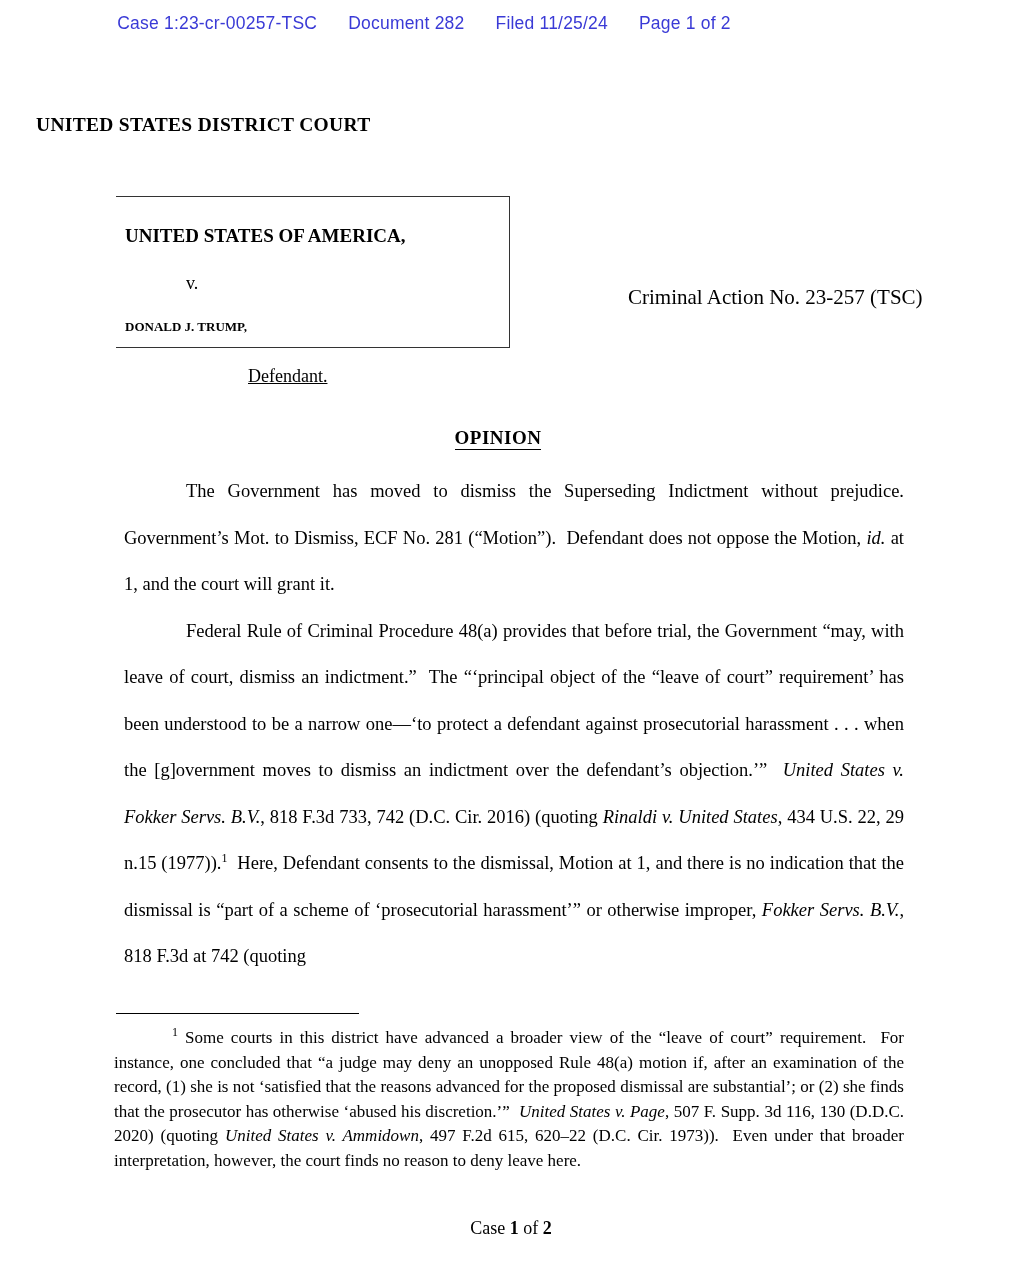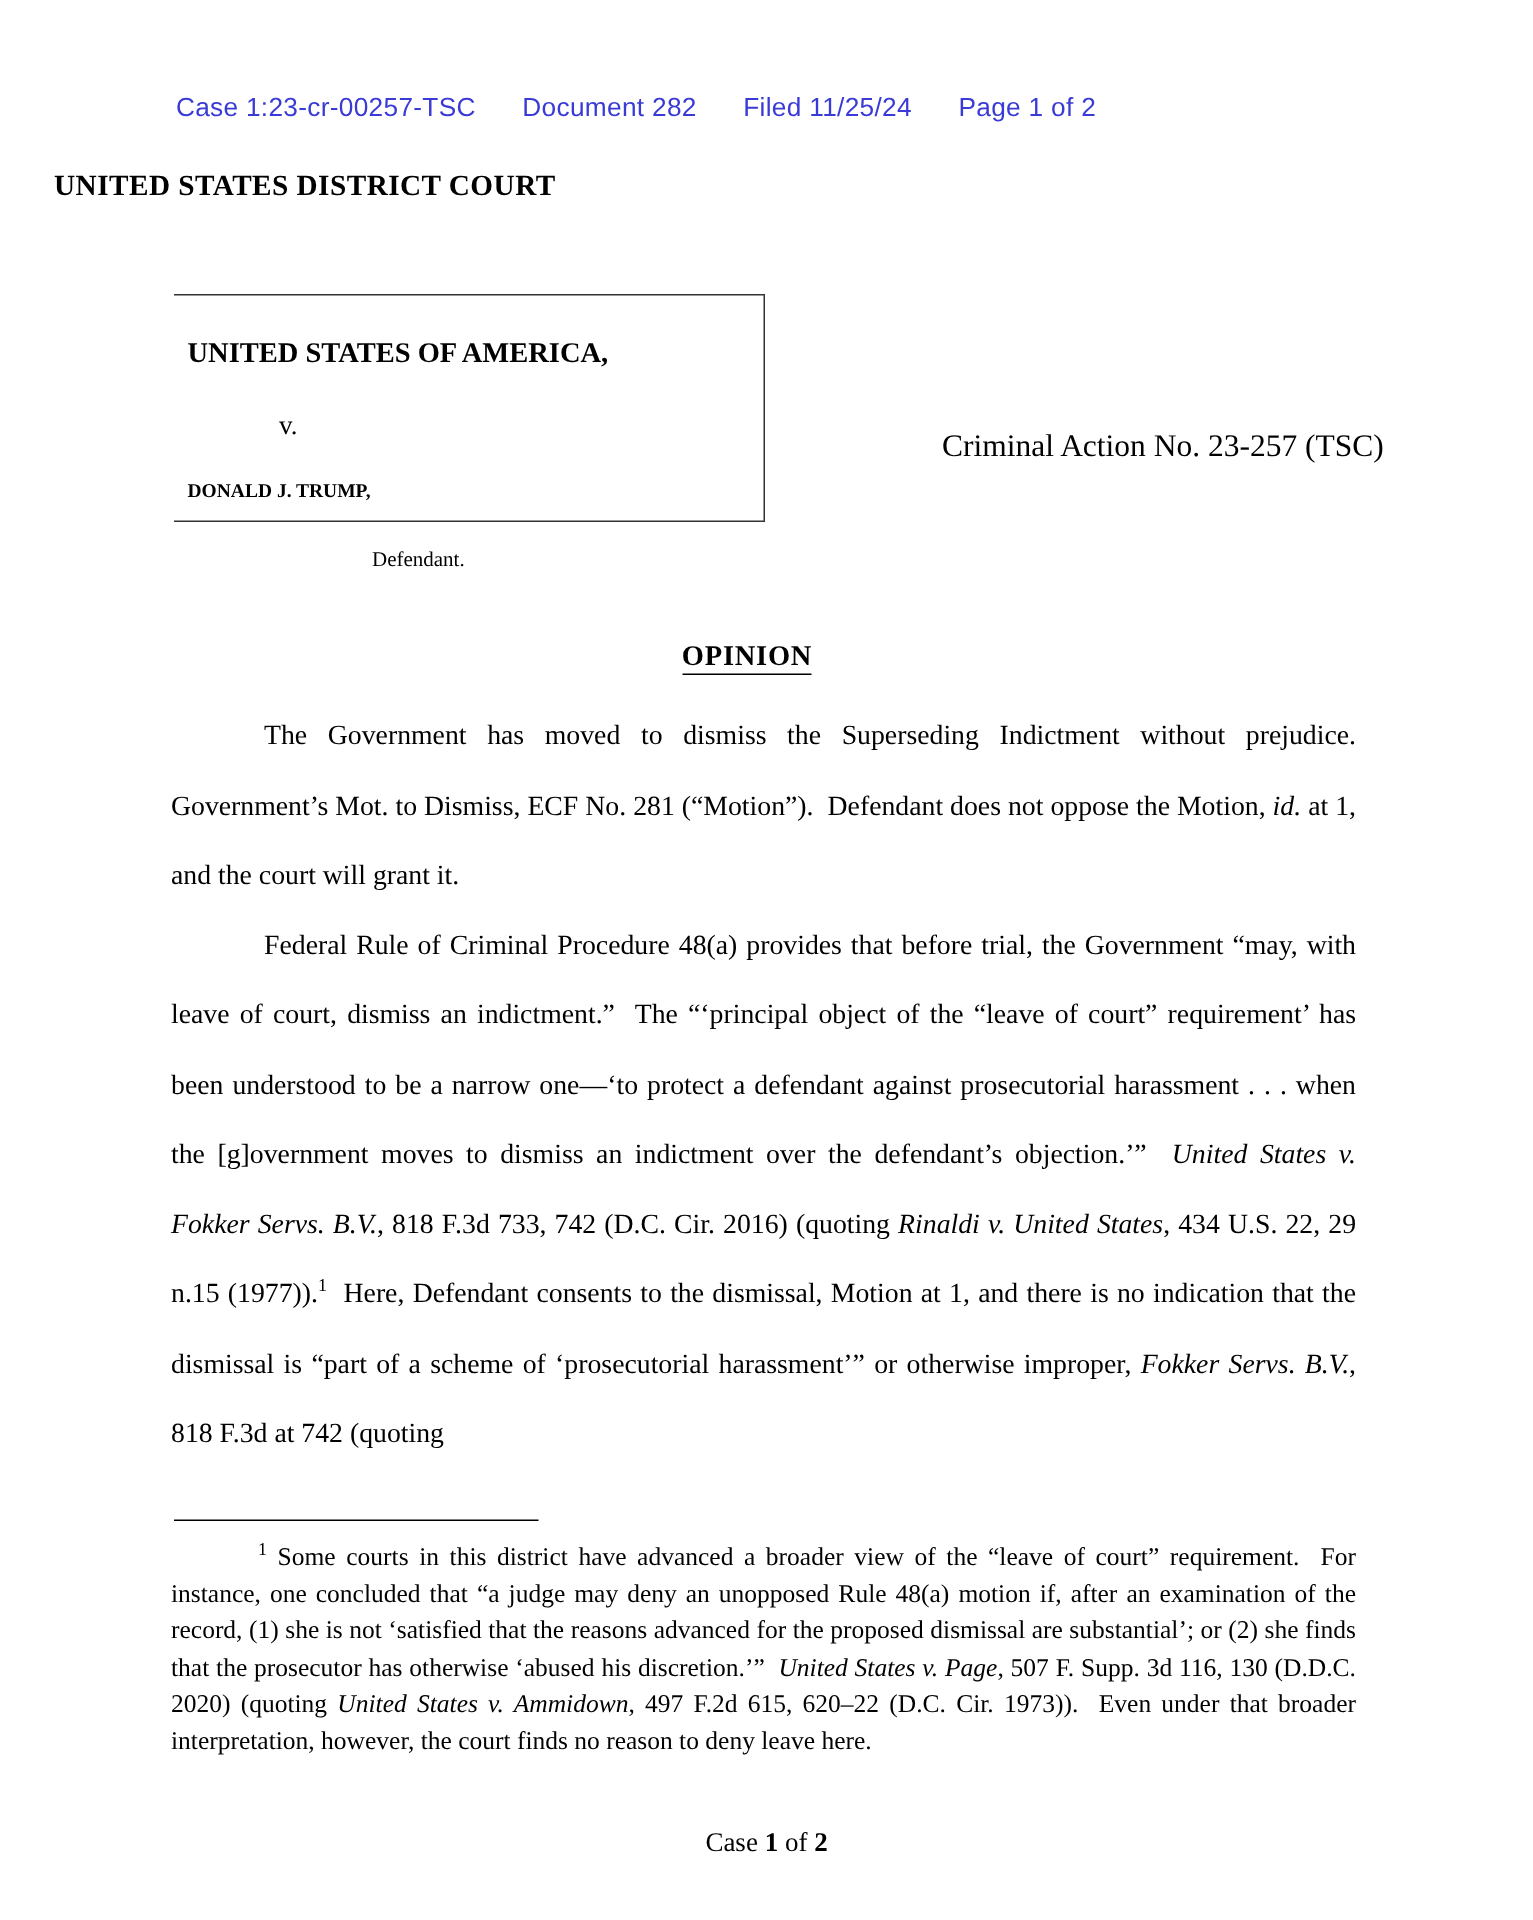"Case 1:23-cr-00257-TSC Document 282" .ecf-header { margin-top: 48px -> none }
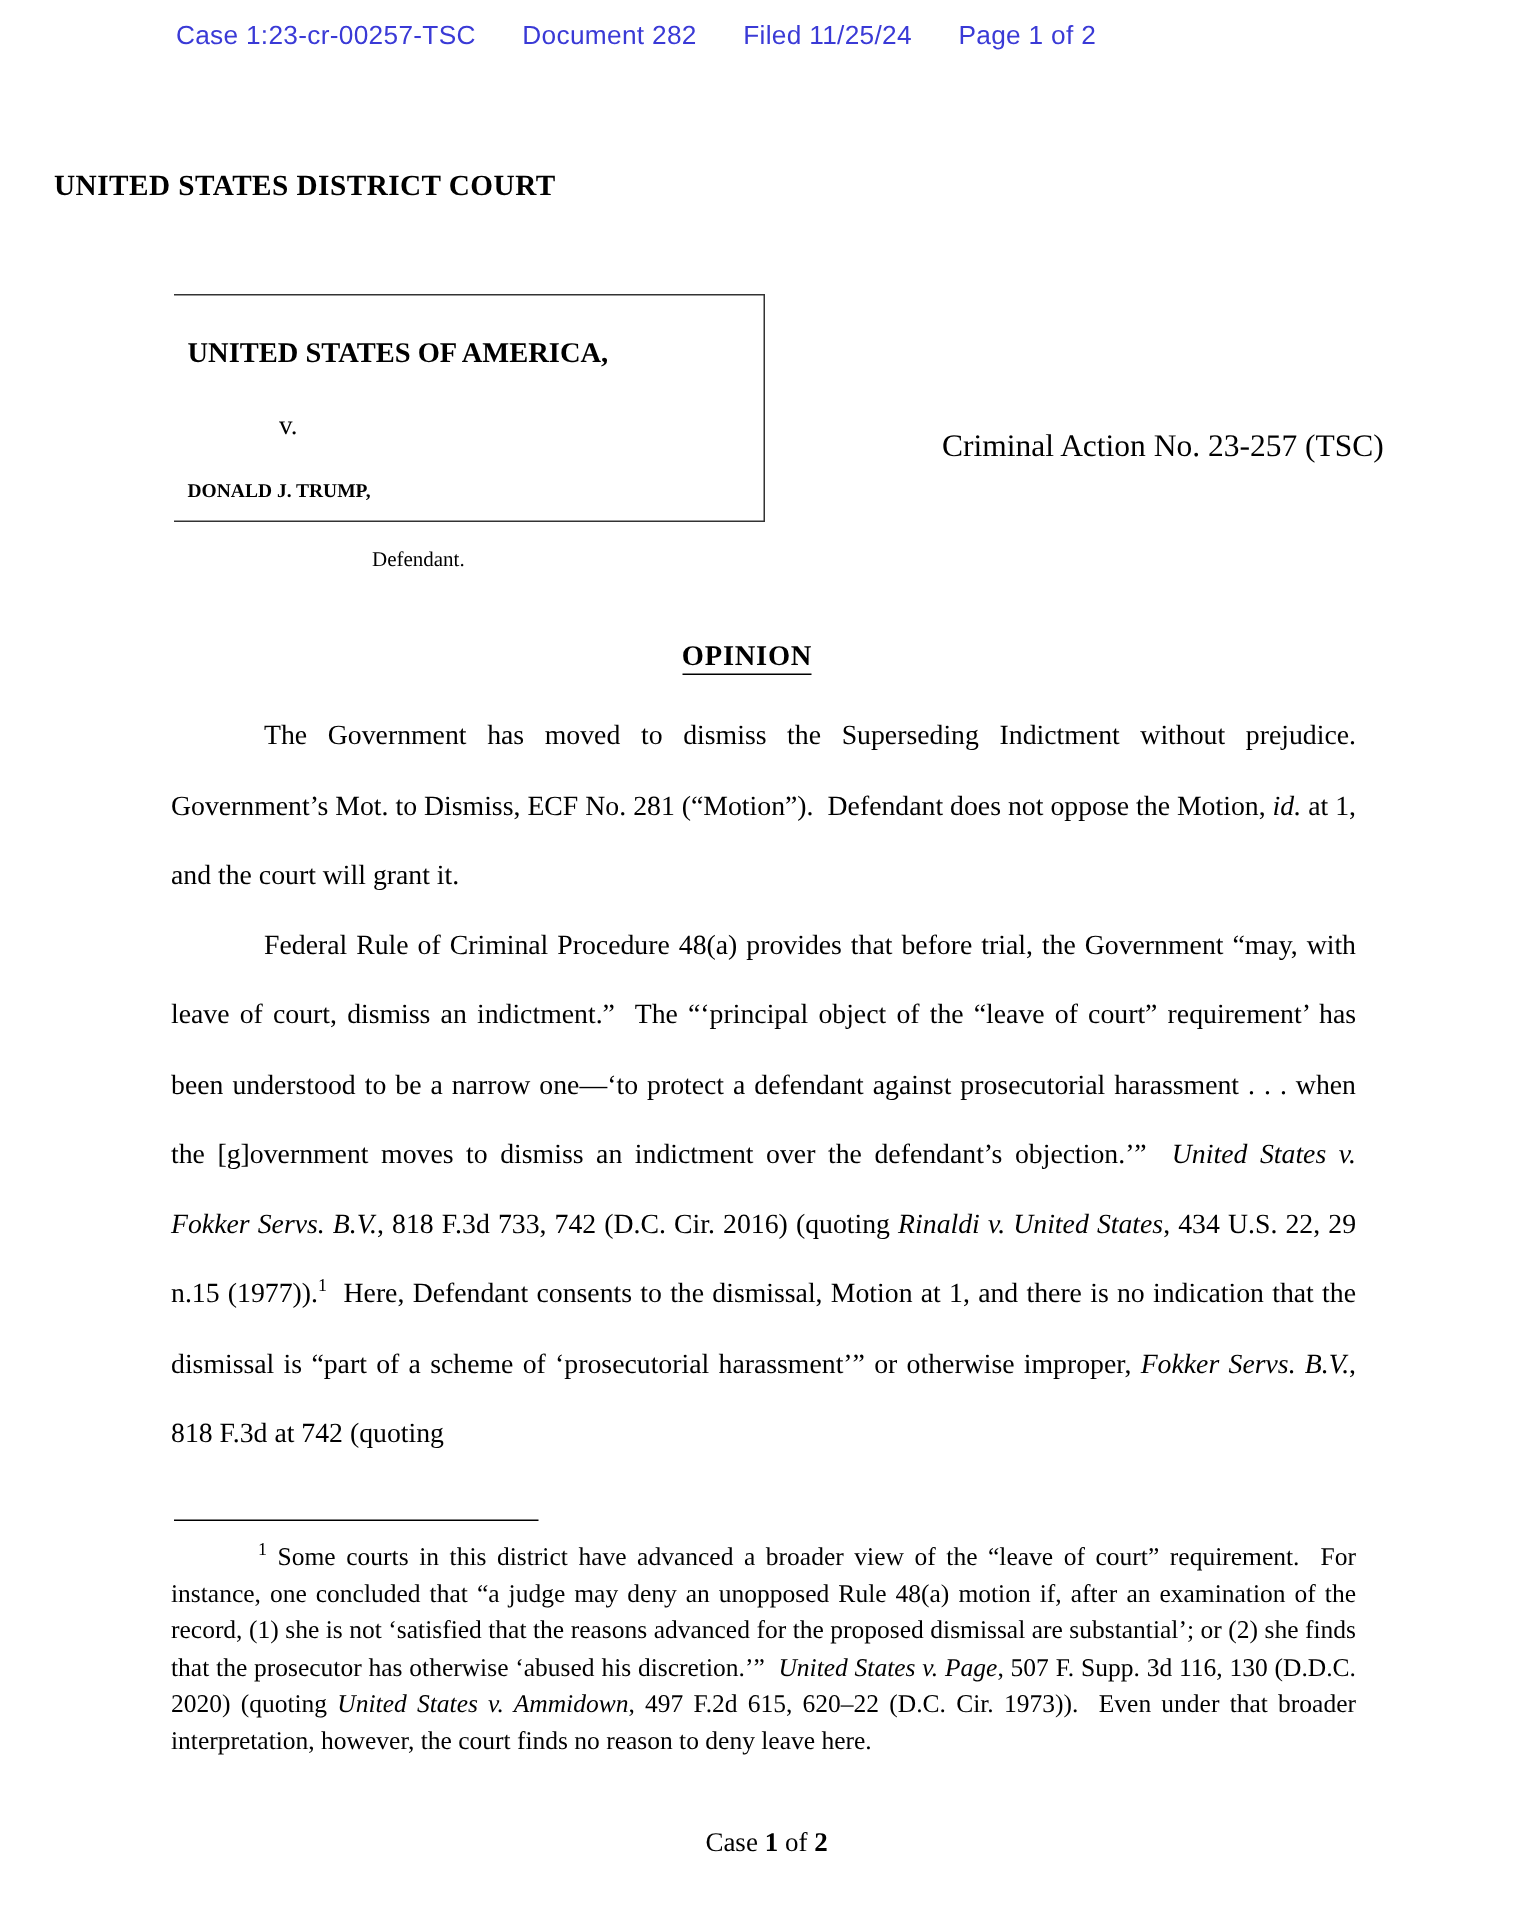"Defendant." .cap-defendant-label { font-size: 14px -> 18px; text-decoration: none -> underline }
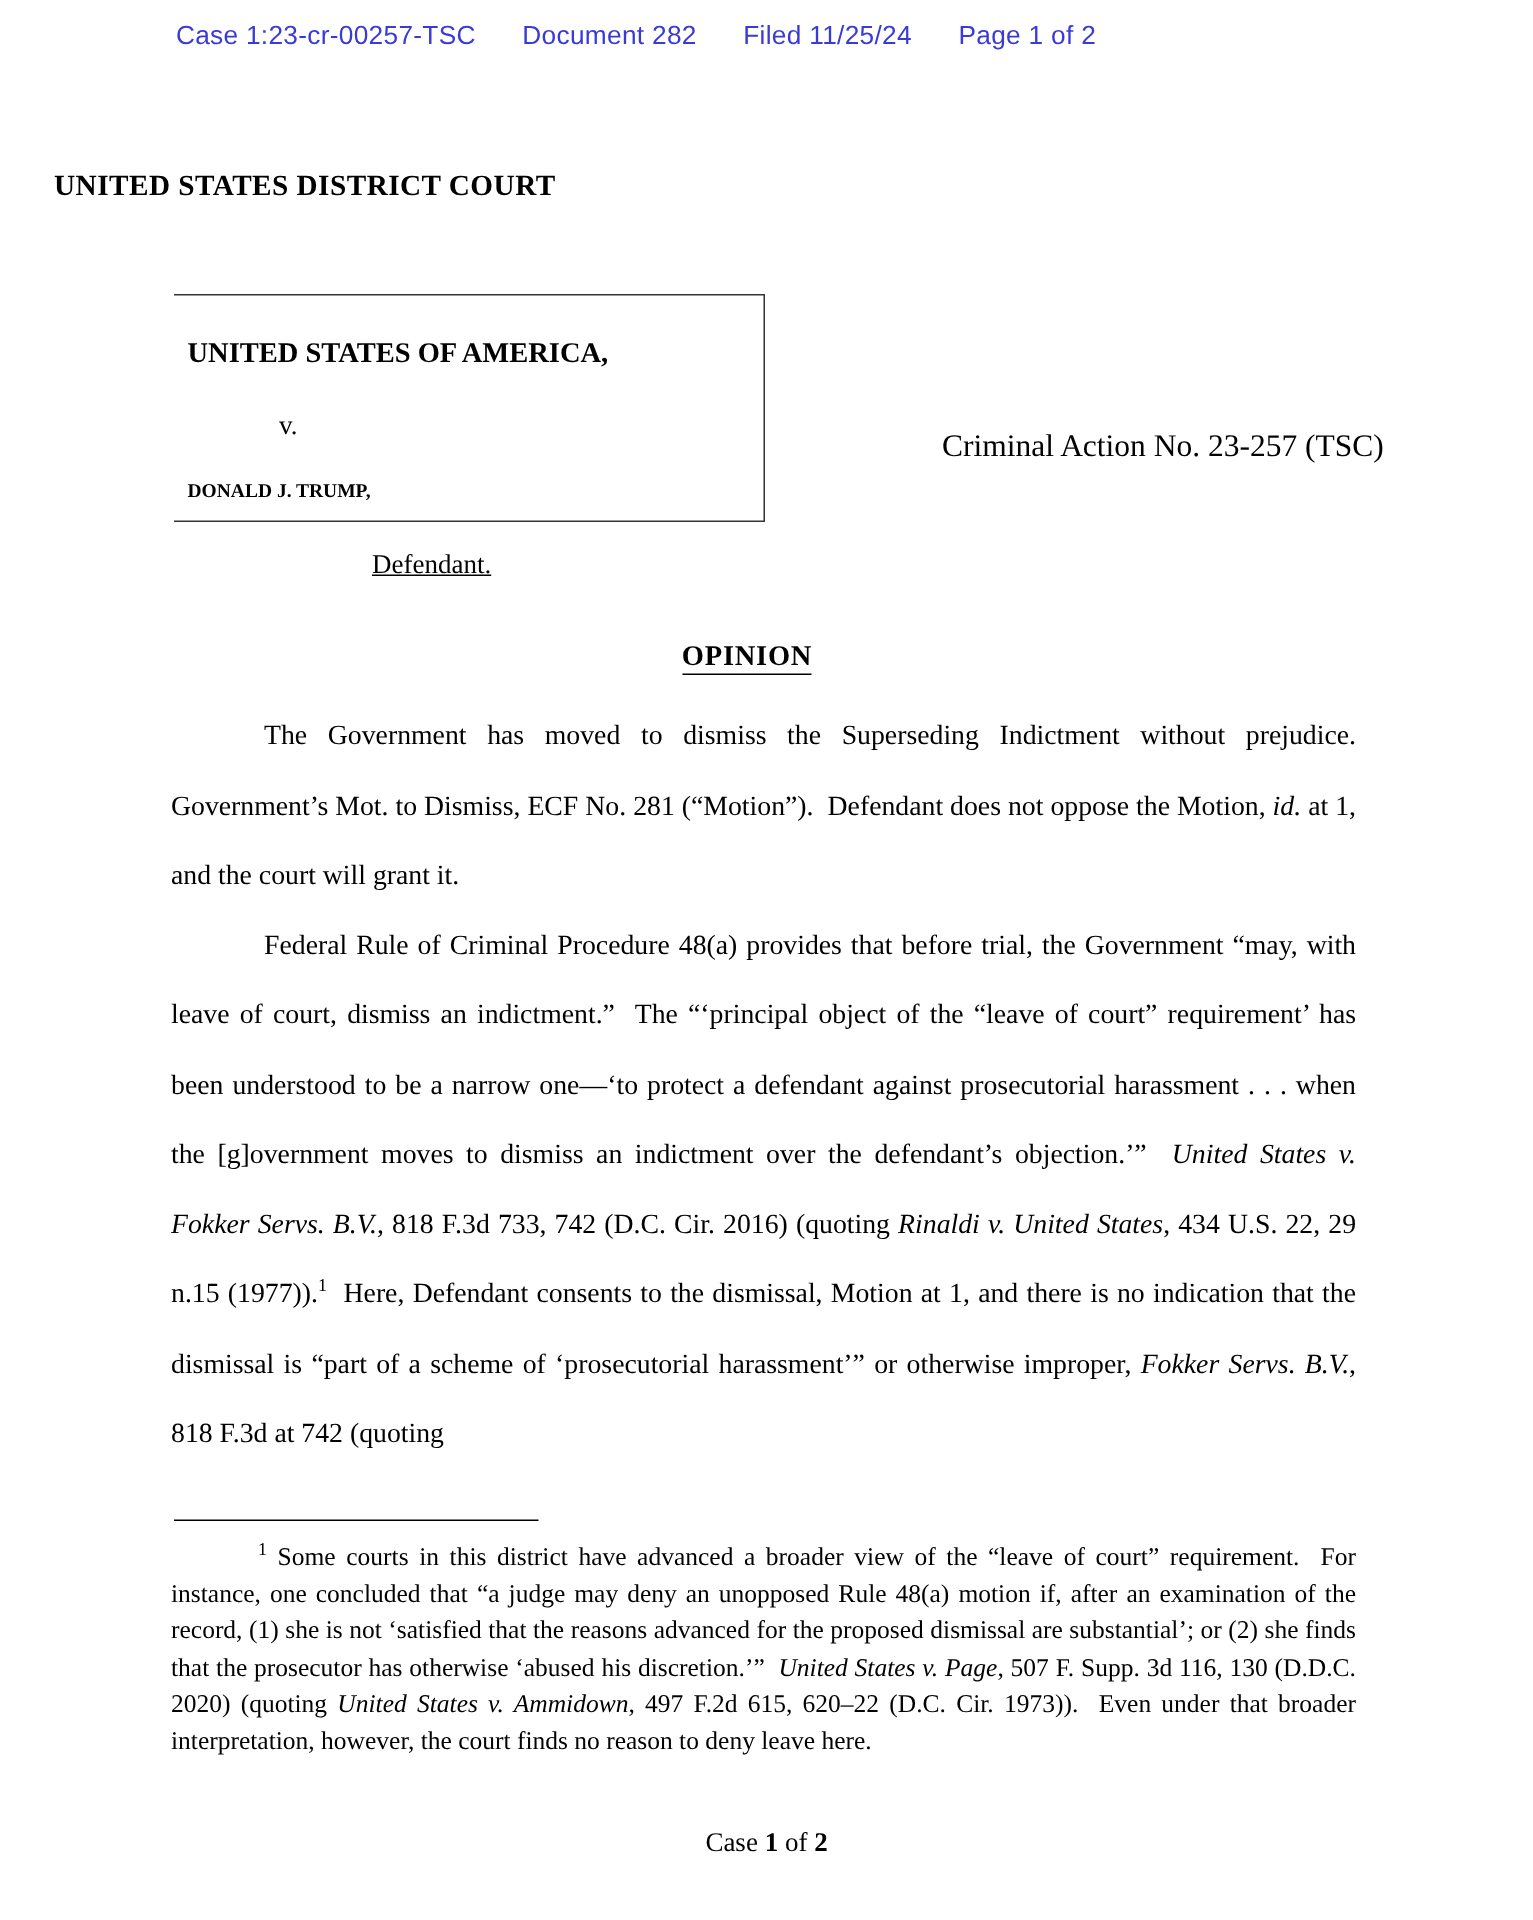"The Government has moved to" .body-text p { margin: 0 0 0 0 -> 0 0 0 10px }
